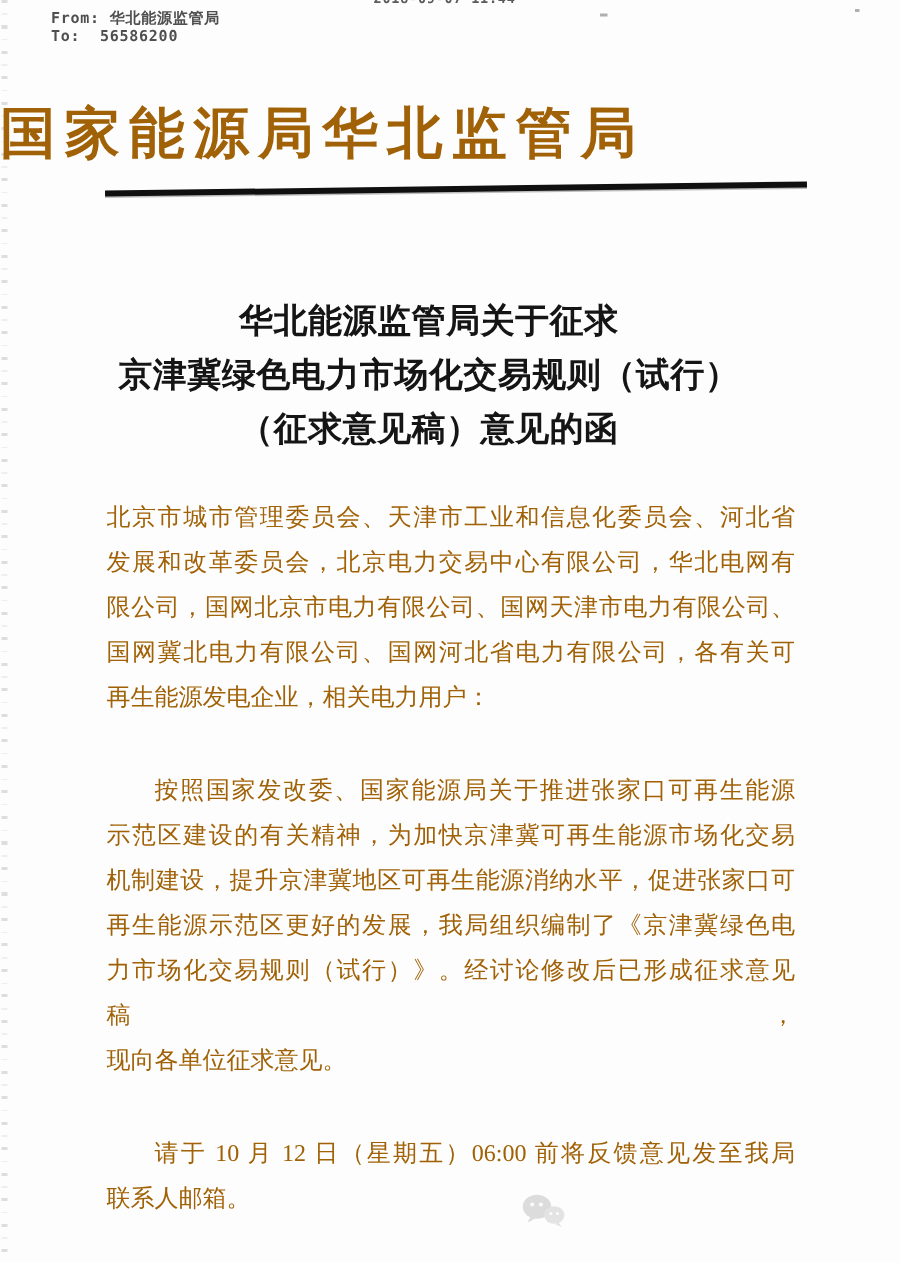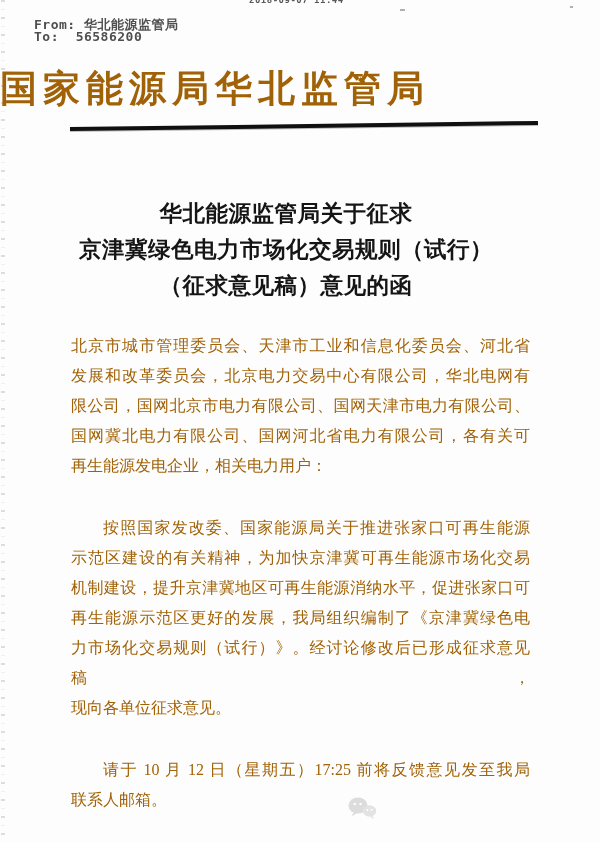"From: 华北能源监管局" .fax-header { font-size: 13px -> 10px; top: 19px -> 7px }
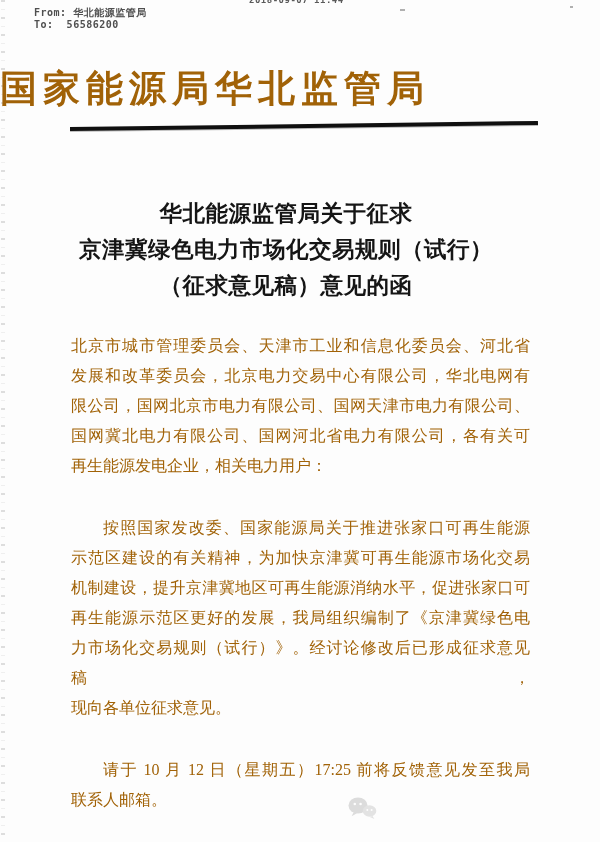"请于 10 月 12 日（星期五）17:25" div.line { text: 17:25 -> 06:00 }
